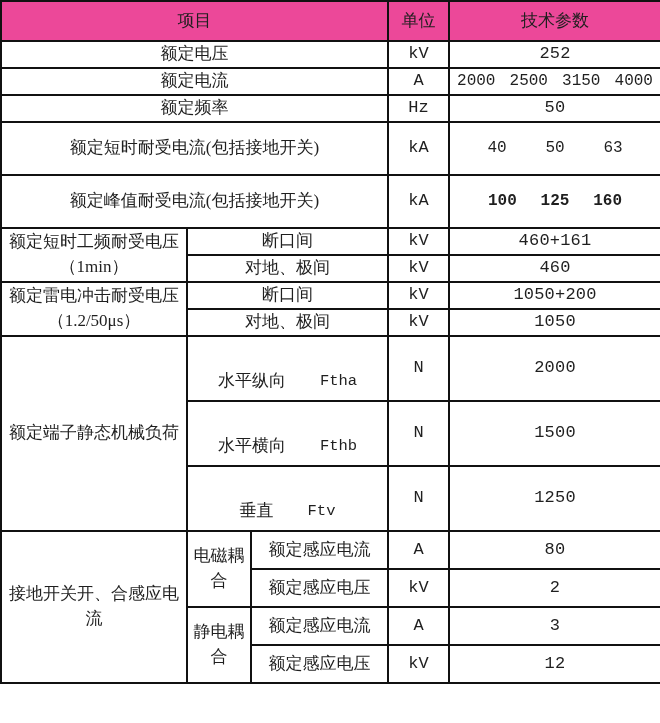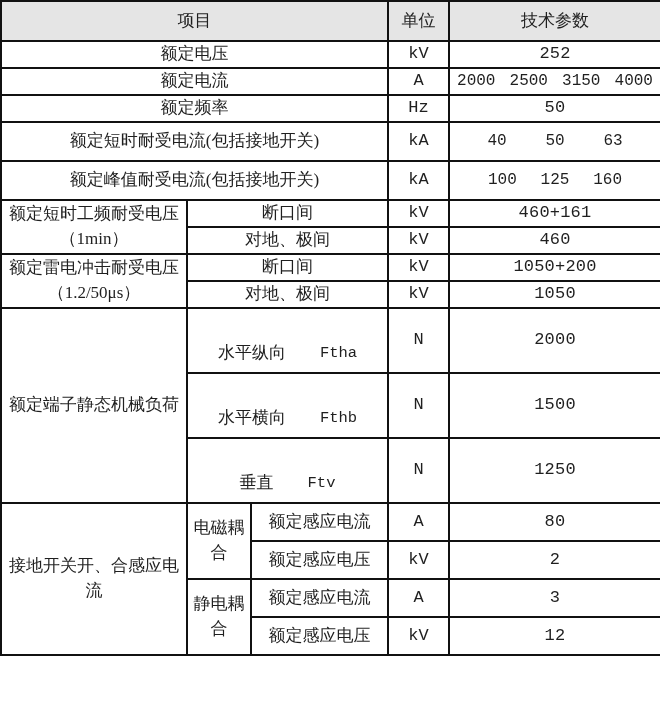"项目" .hdr-cell { background: #e5e5e5 -> #ec4899 }
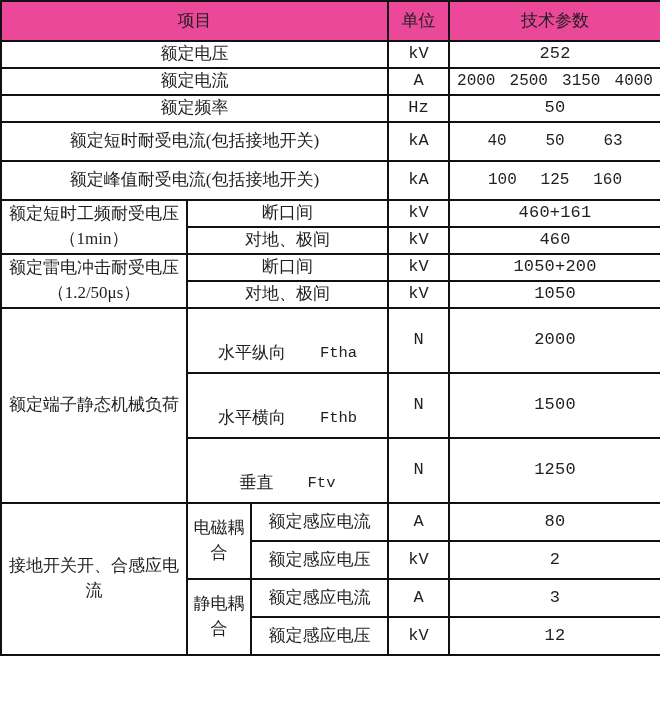"额定短时耐受电流(包括接地开关)" .row-tall { height: 39px -> 53px }
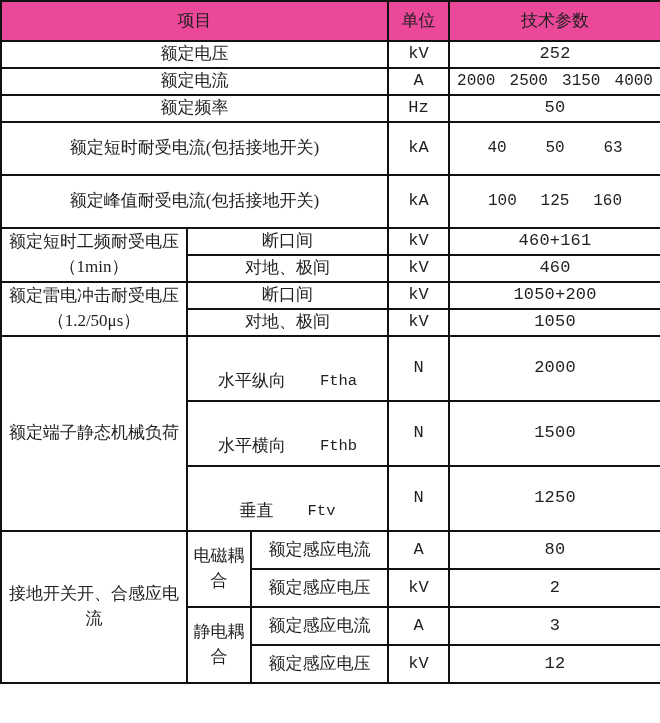"100" .multi-vals.three-b { font-weight: none -> bold }
